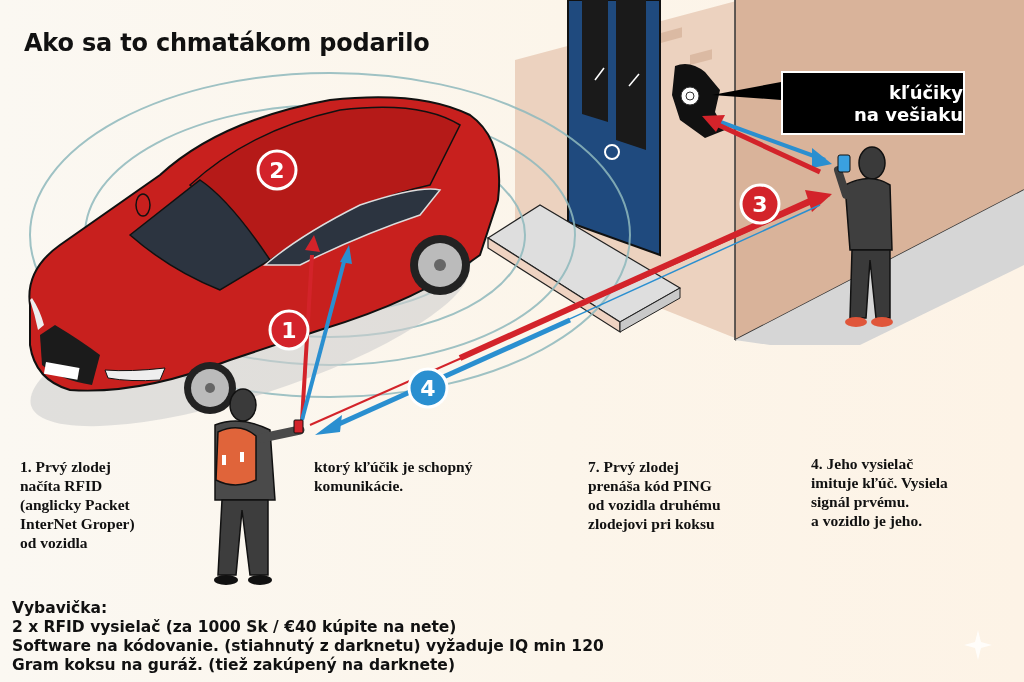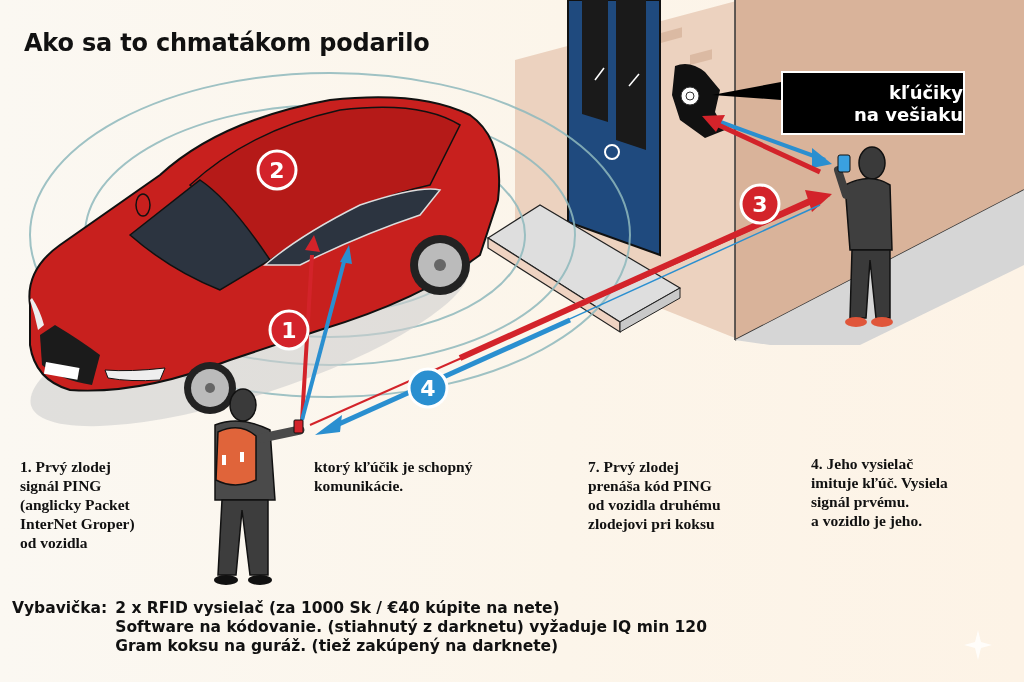"signál PING" span { text: signál PING -> načíta RFID }
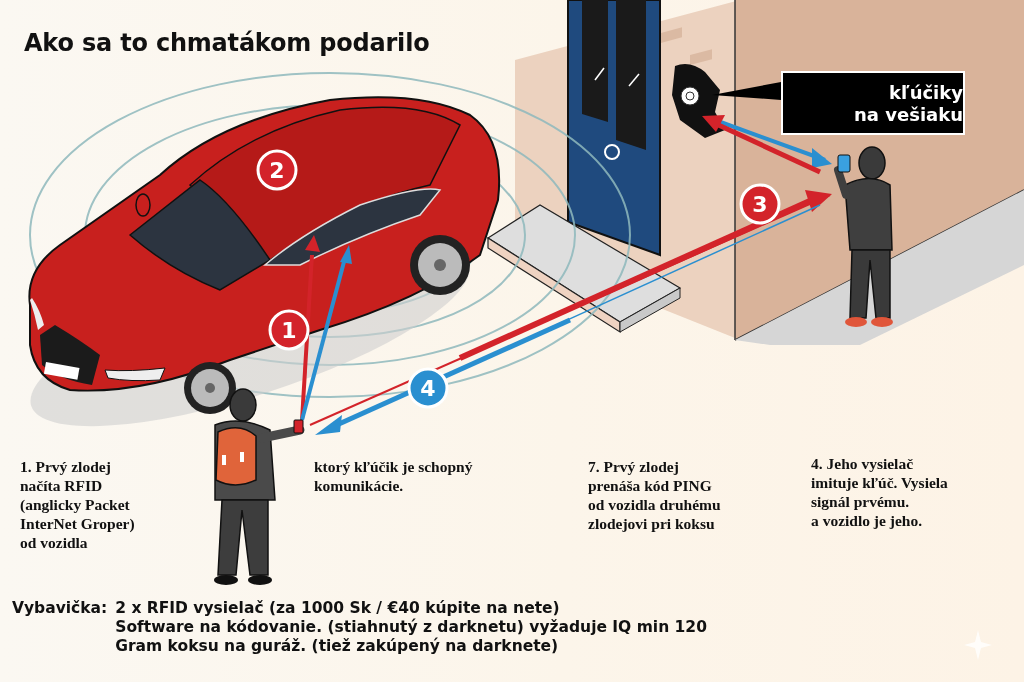"Vybavička:" .equip { flex-direction: none -> column }
